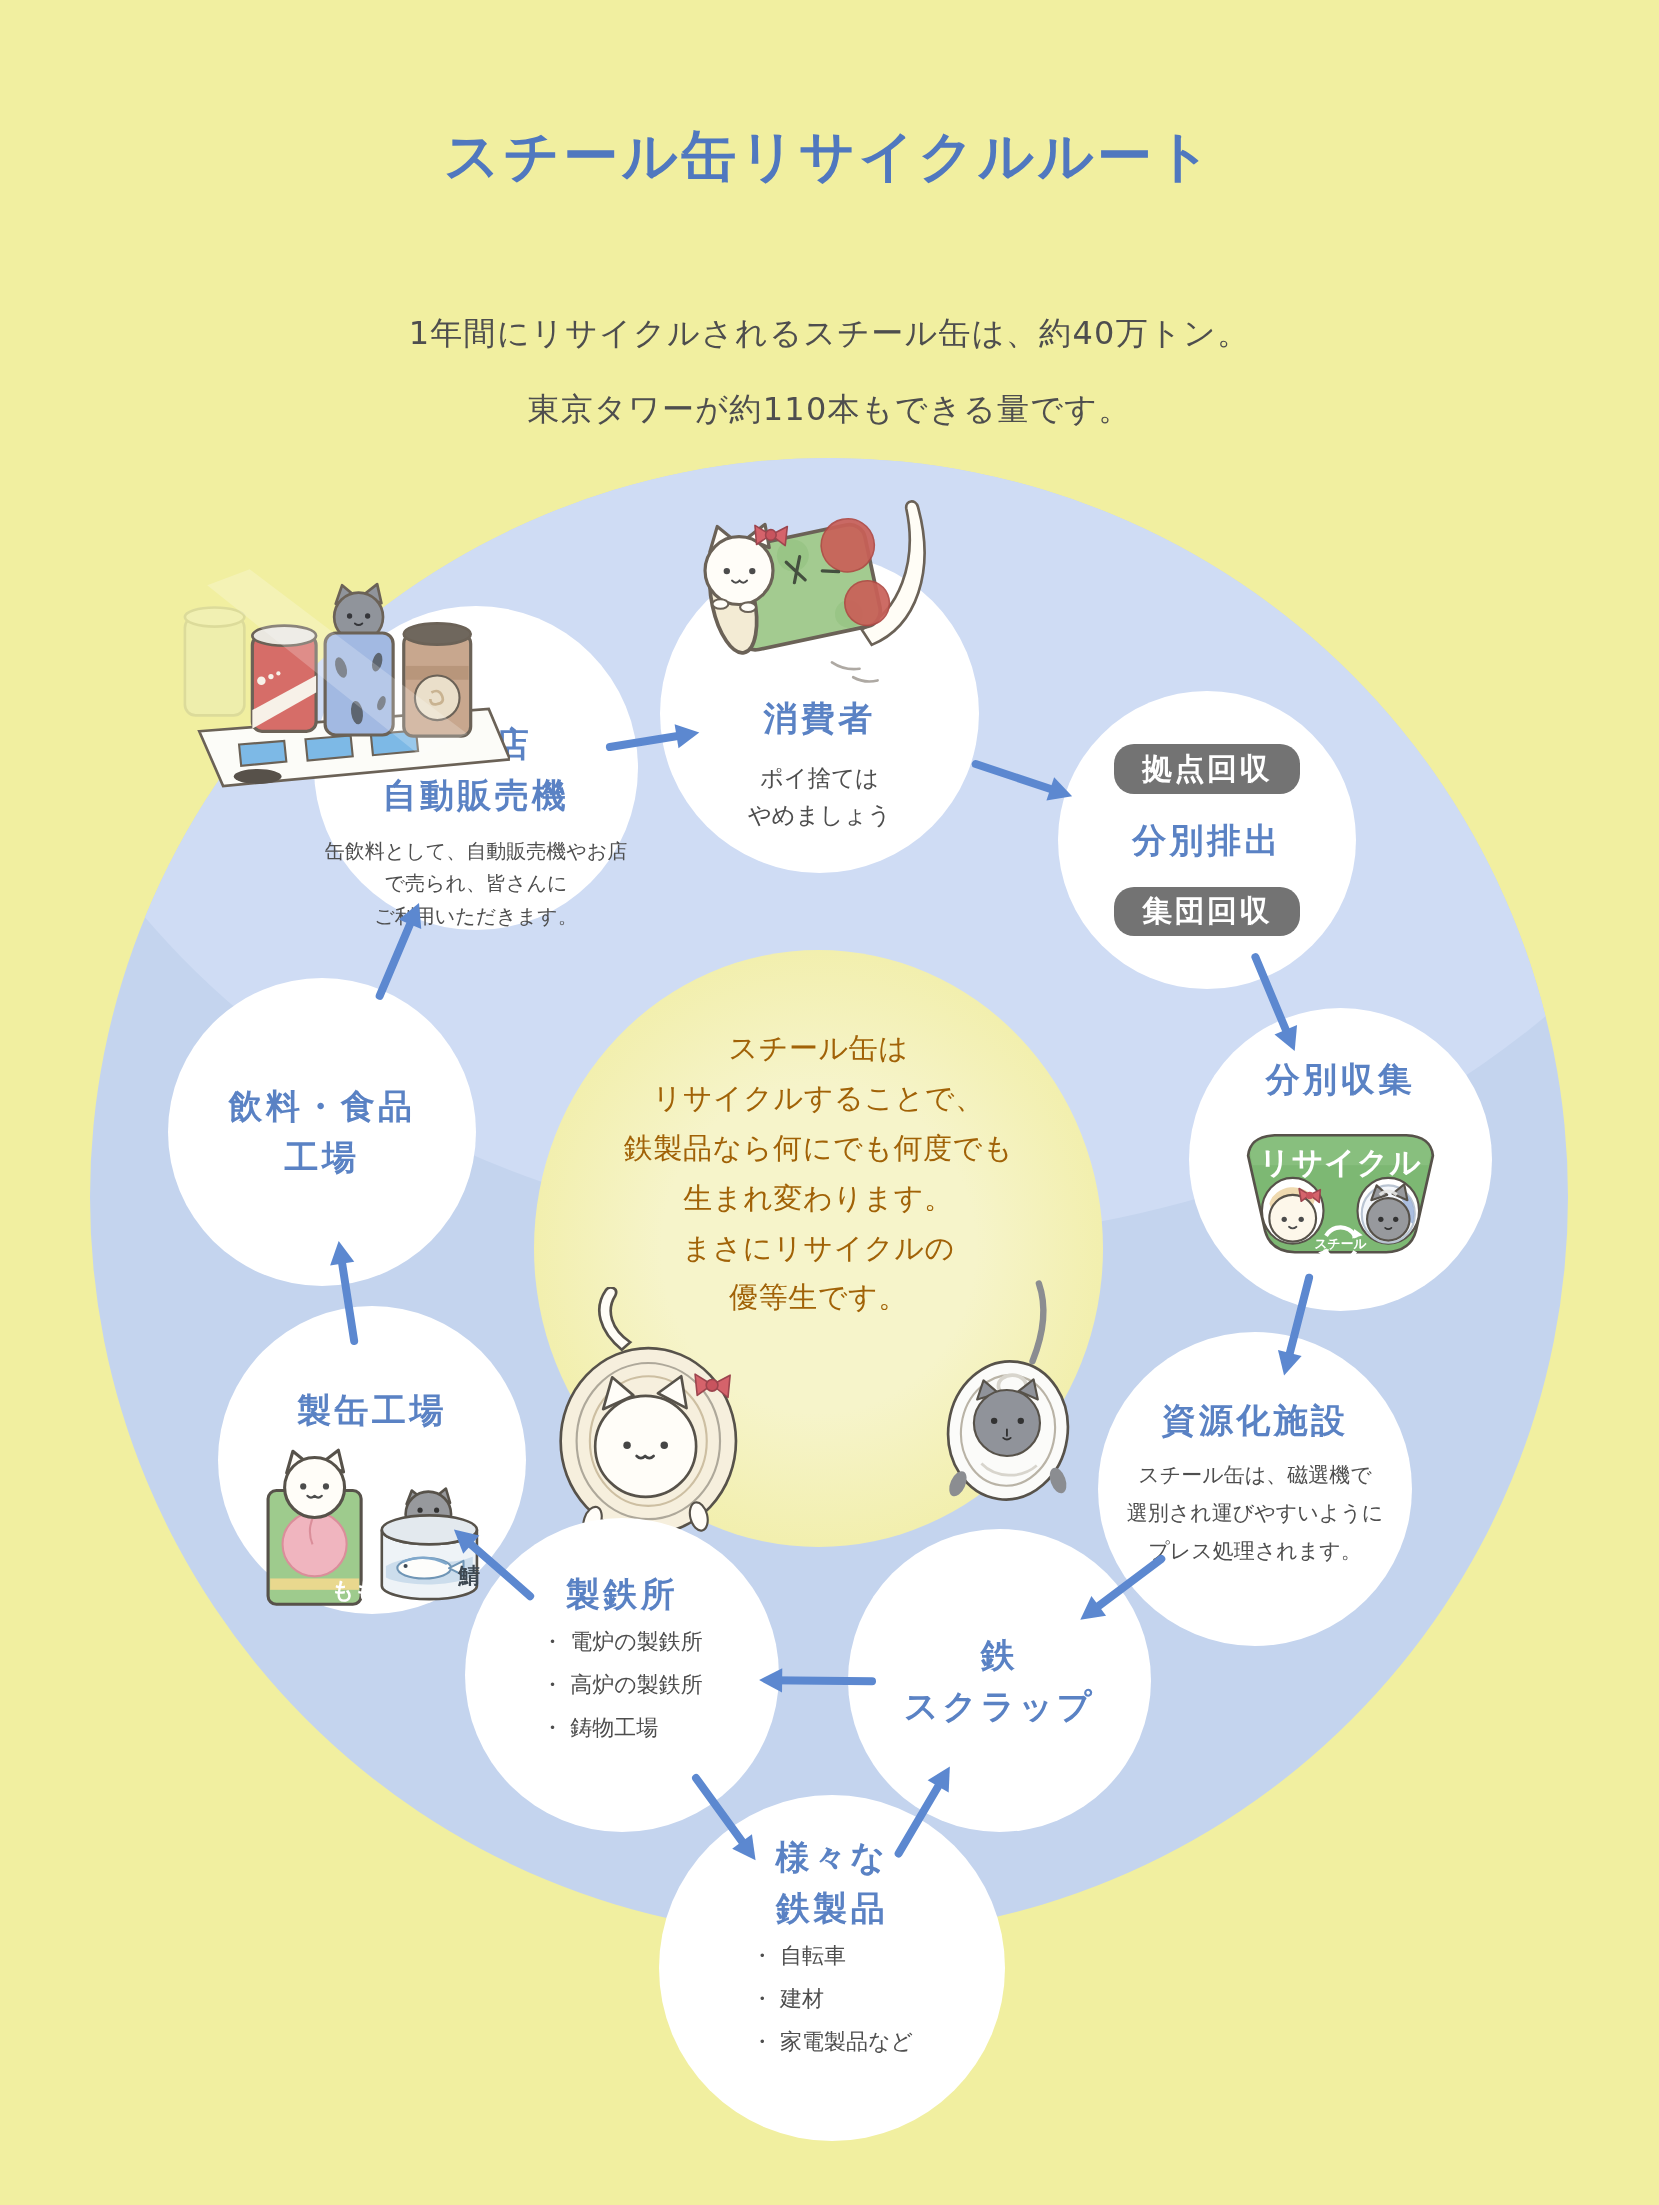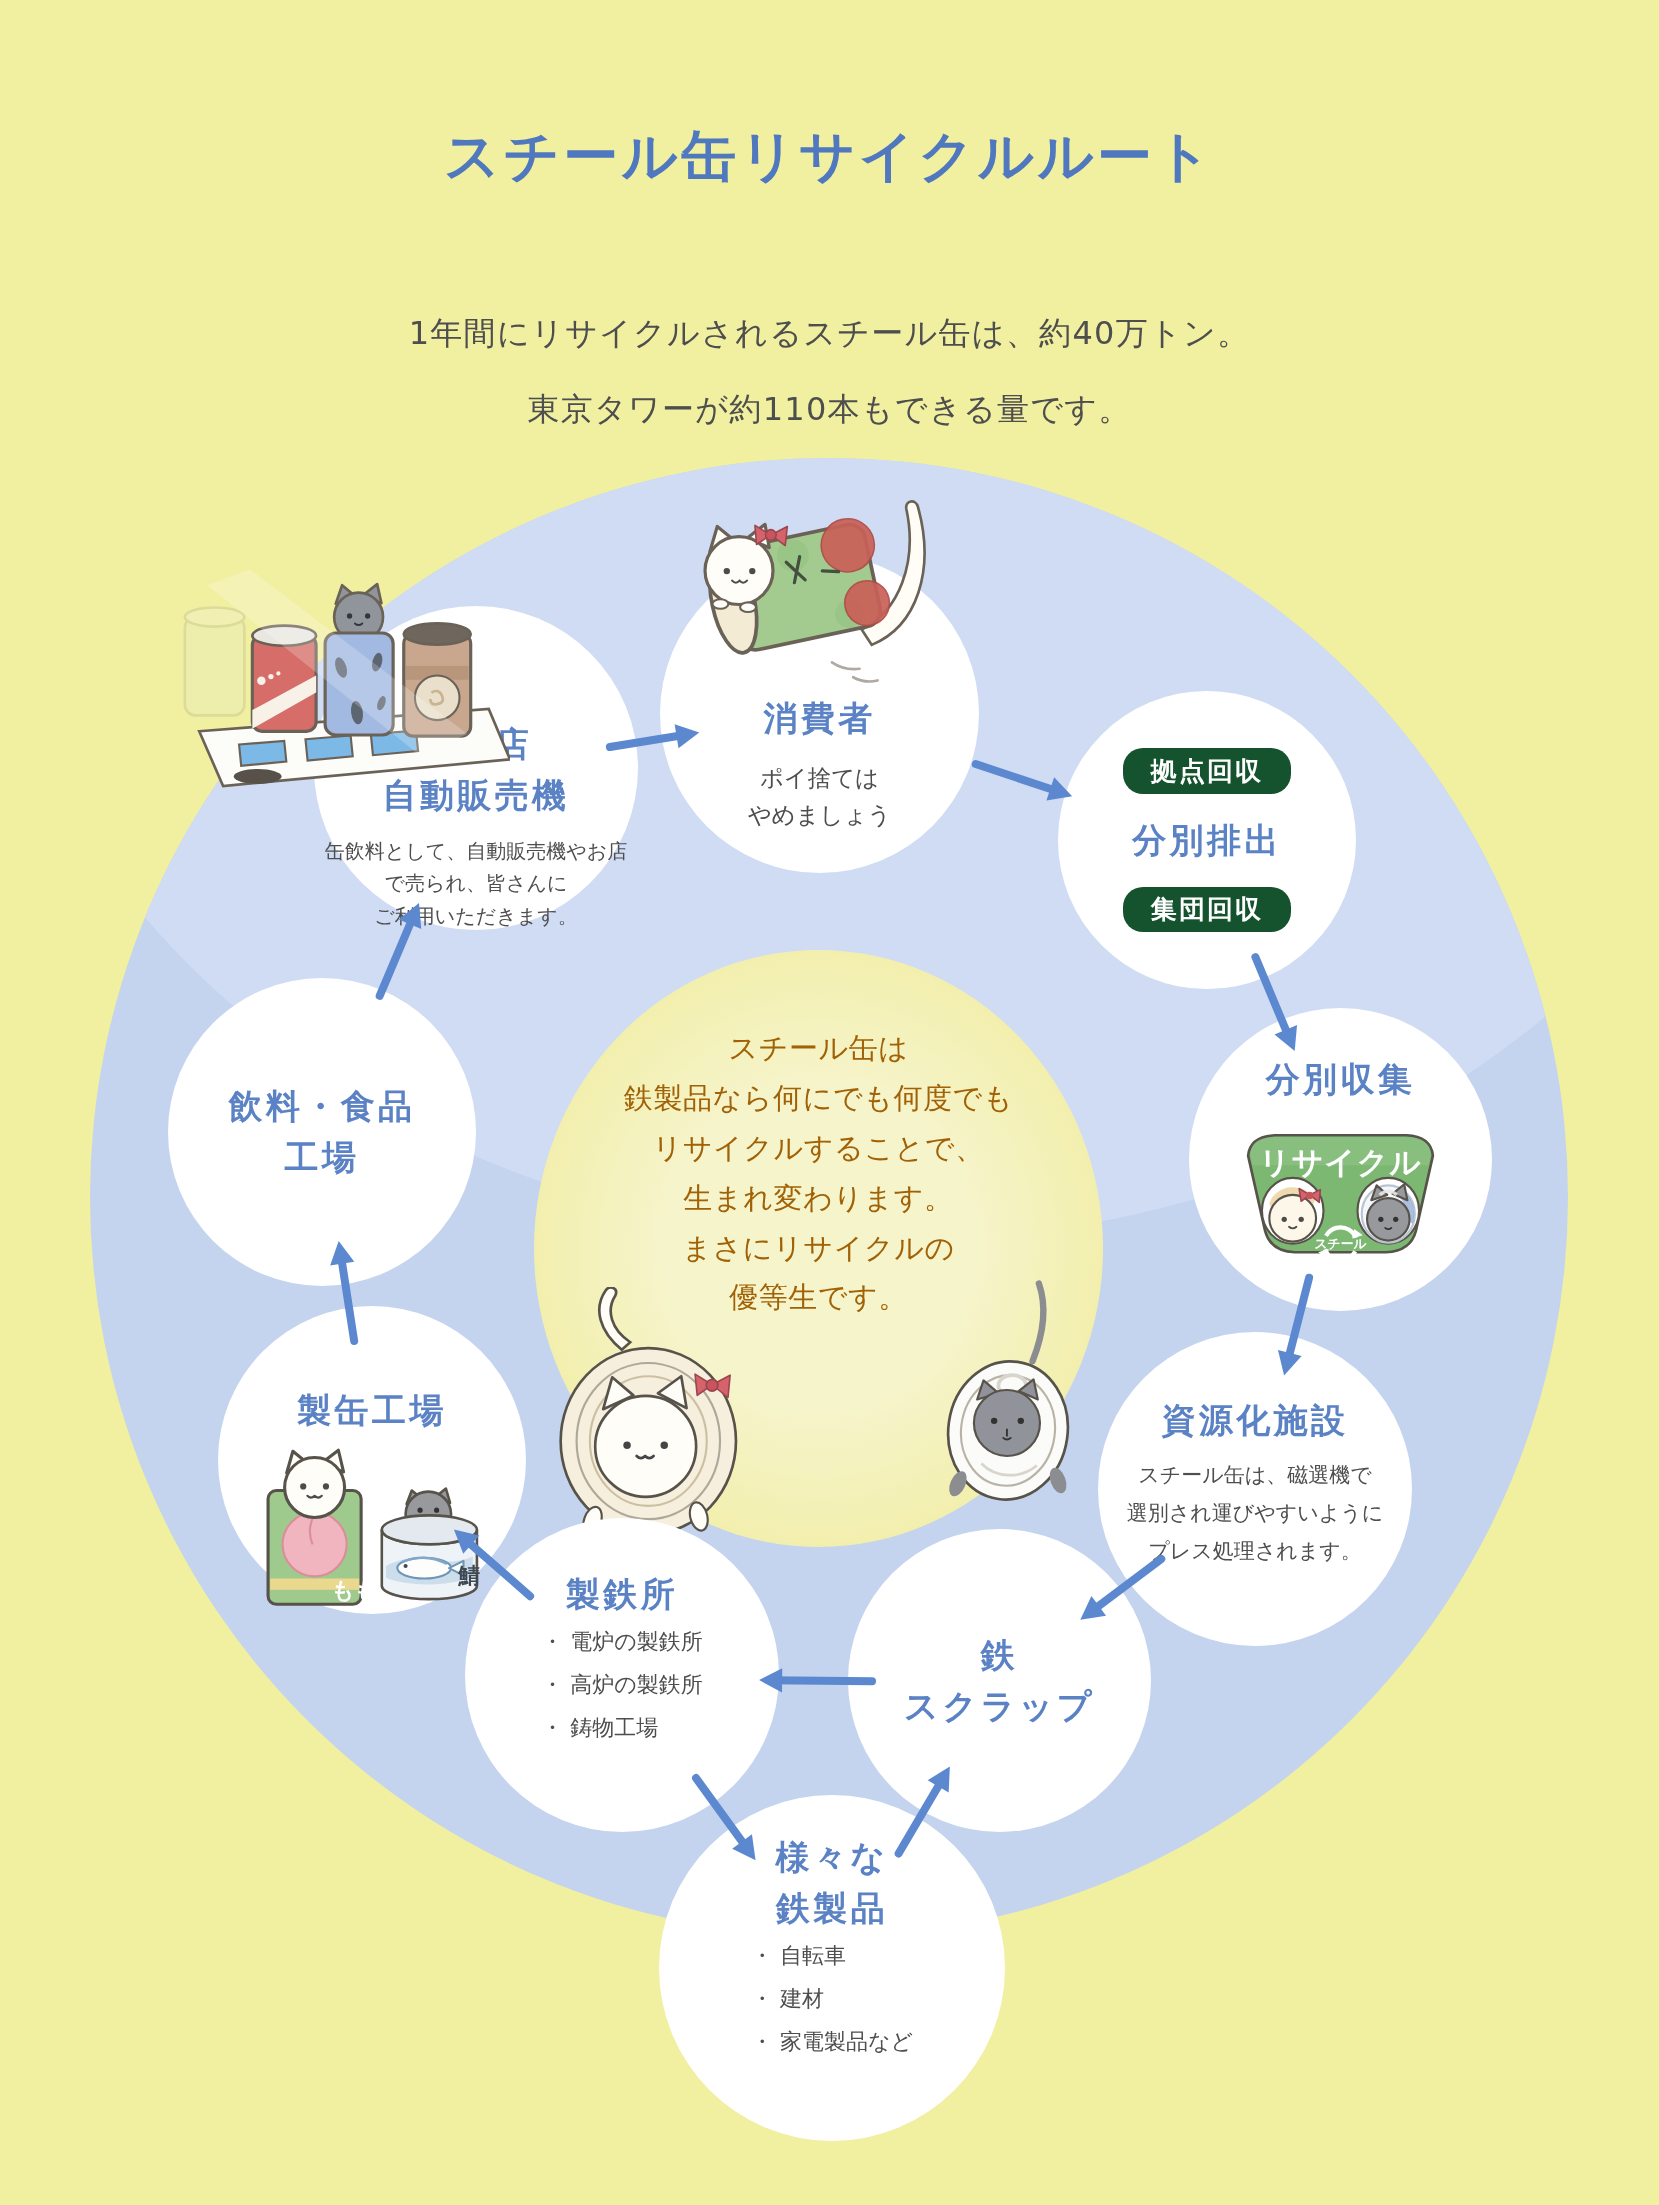"拠点回収" .badge { background: #14532d -> #737373; font-size: 26px -> 30px }
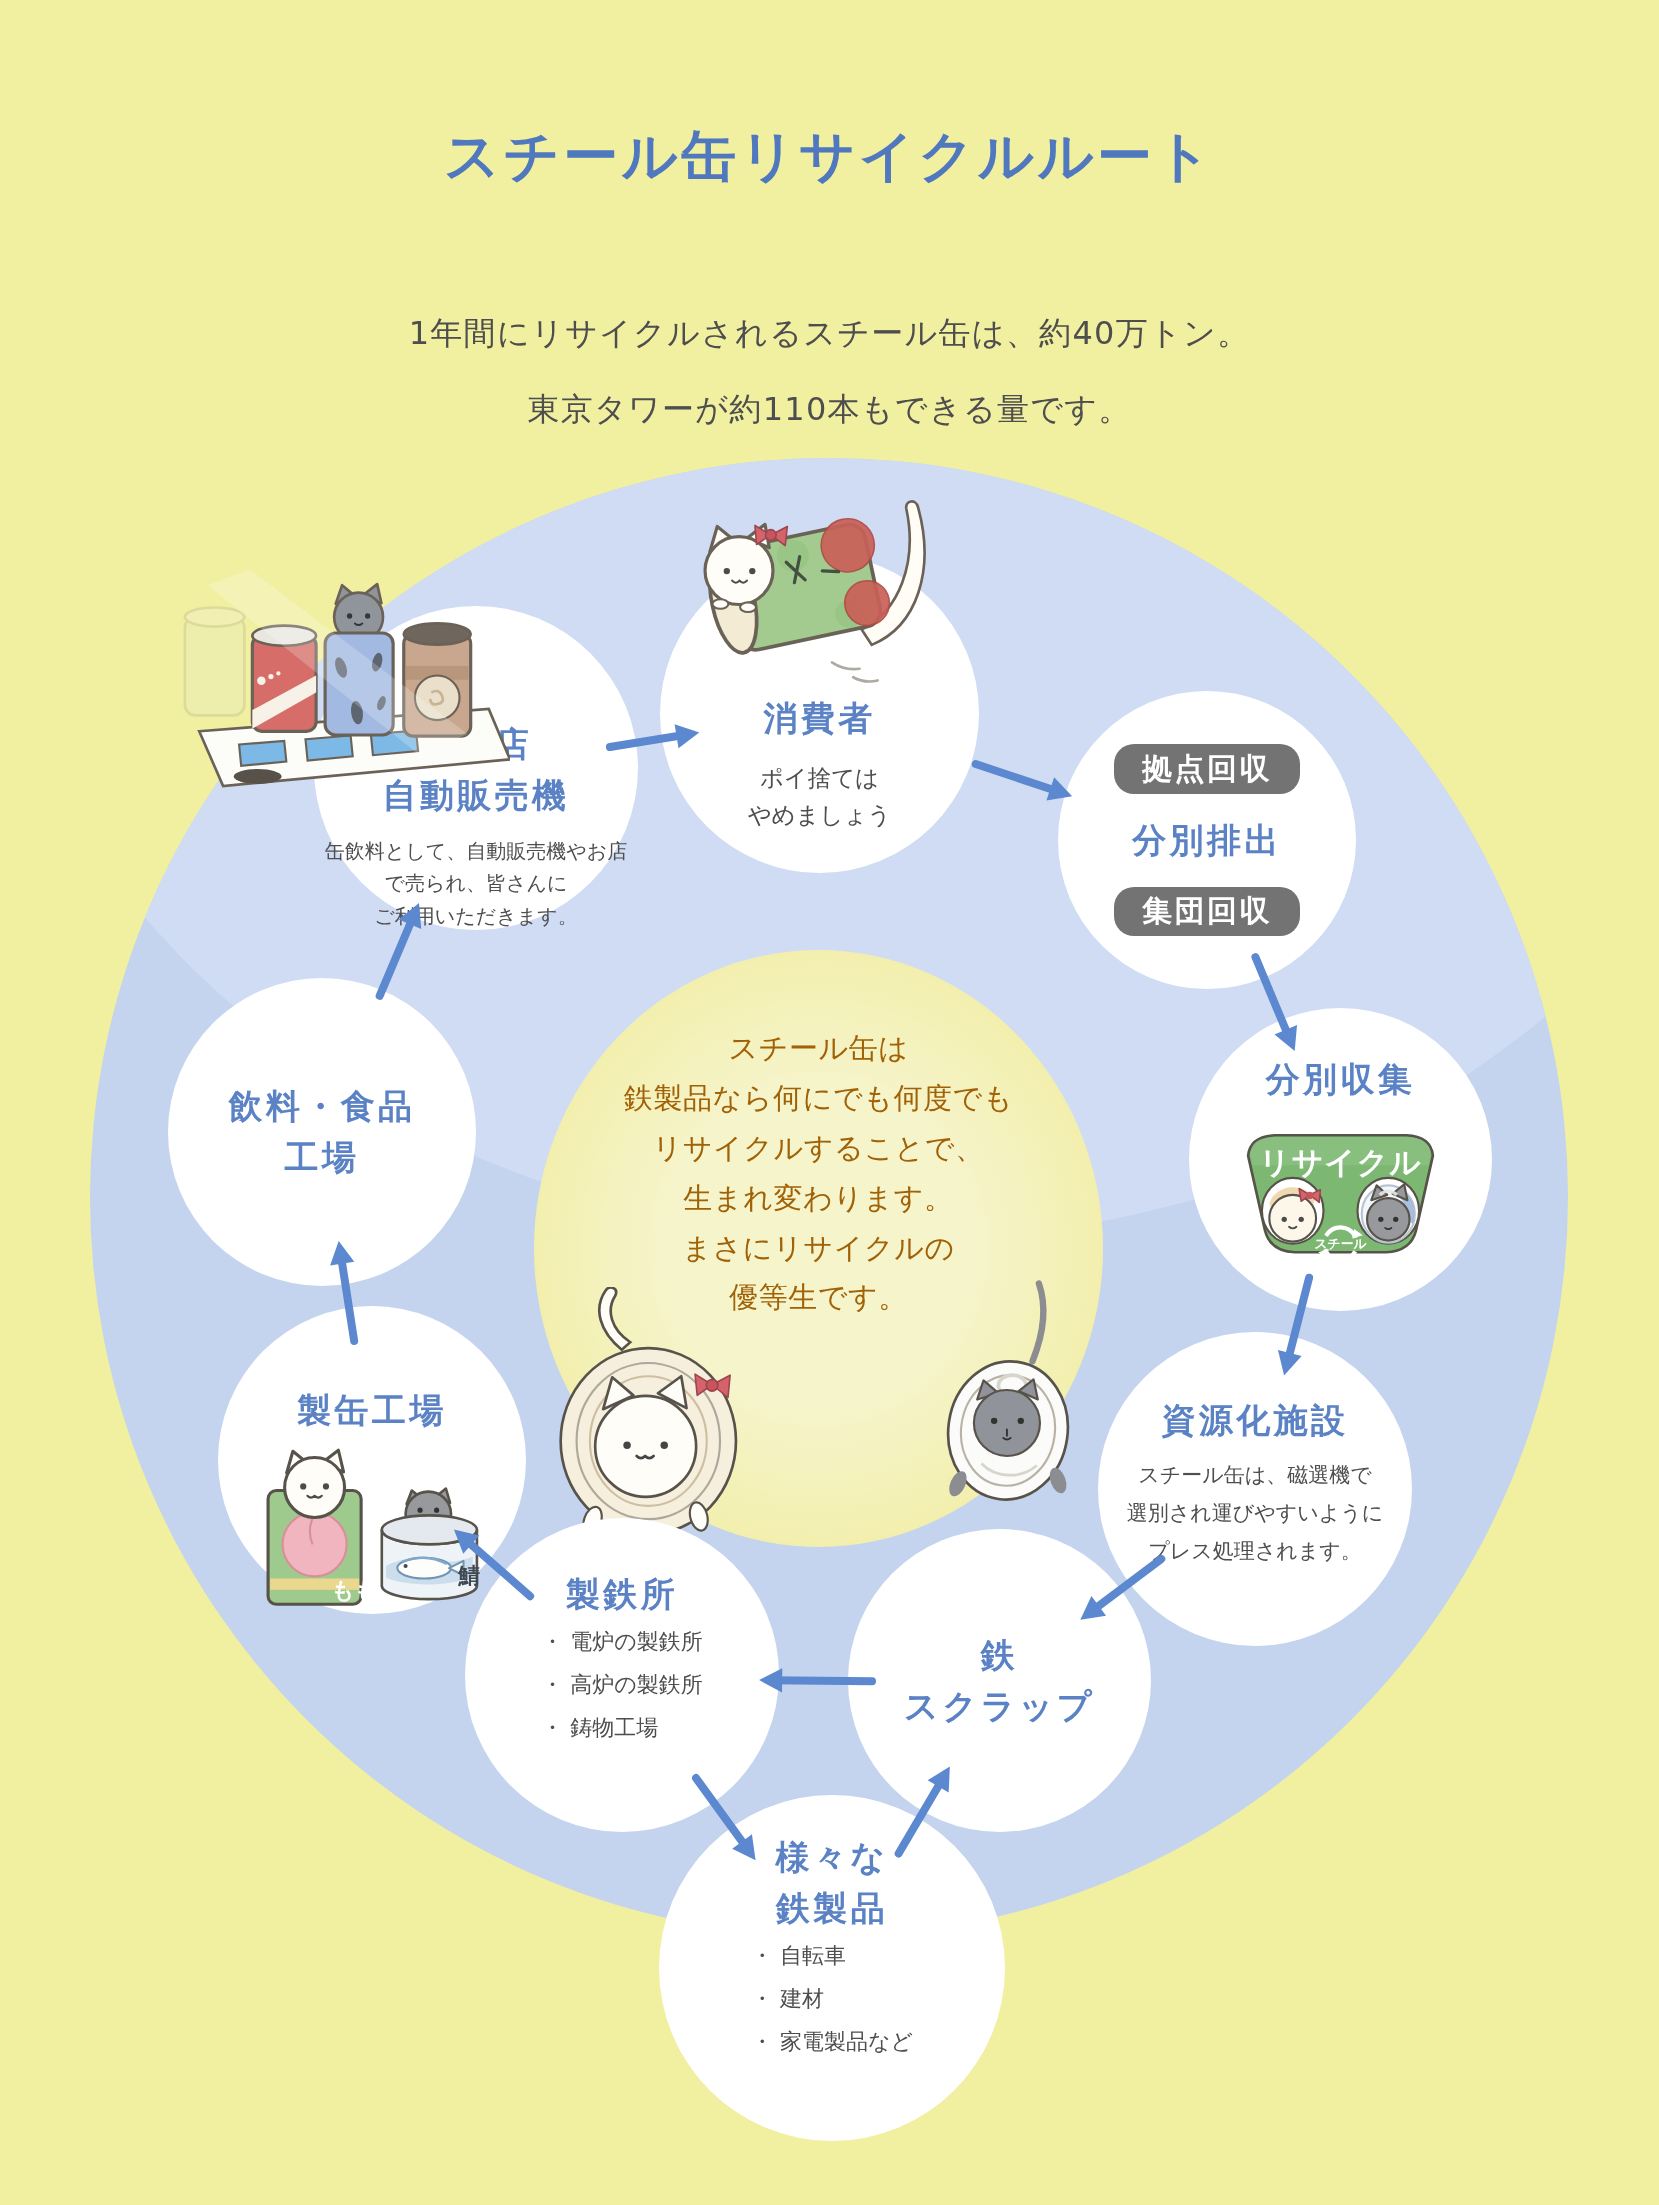"鉄製品なら何にでも何度でも" div { order: before "リサイクルすることで、" -> after "リサイクルすることで、" }
